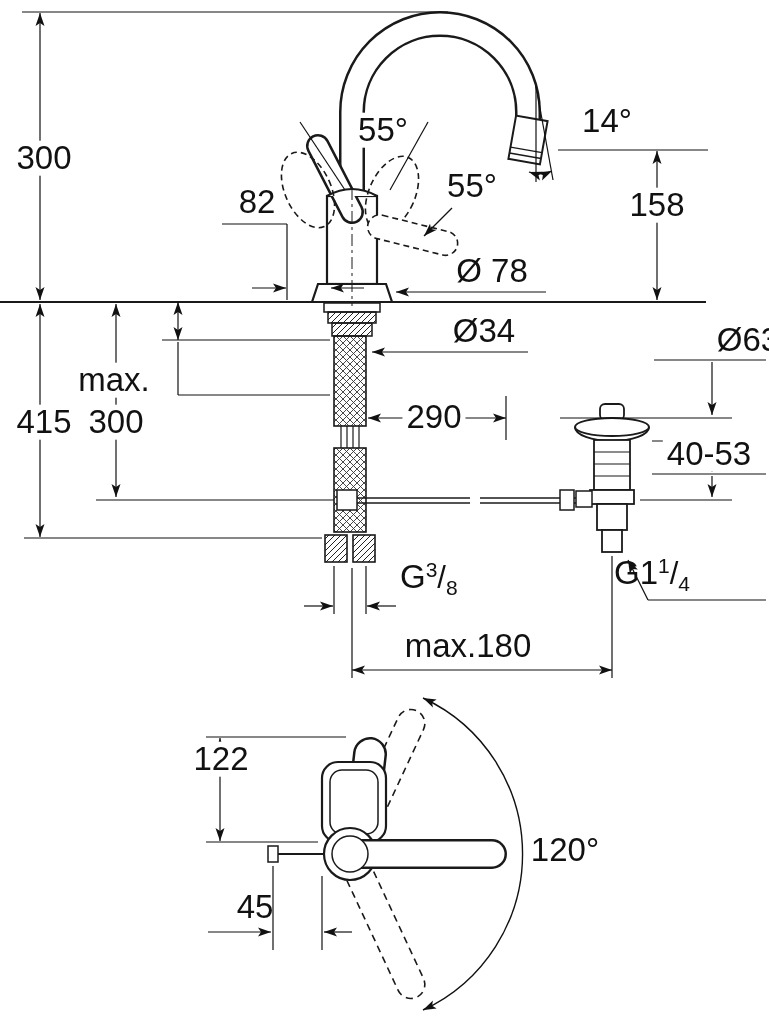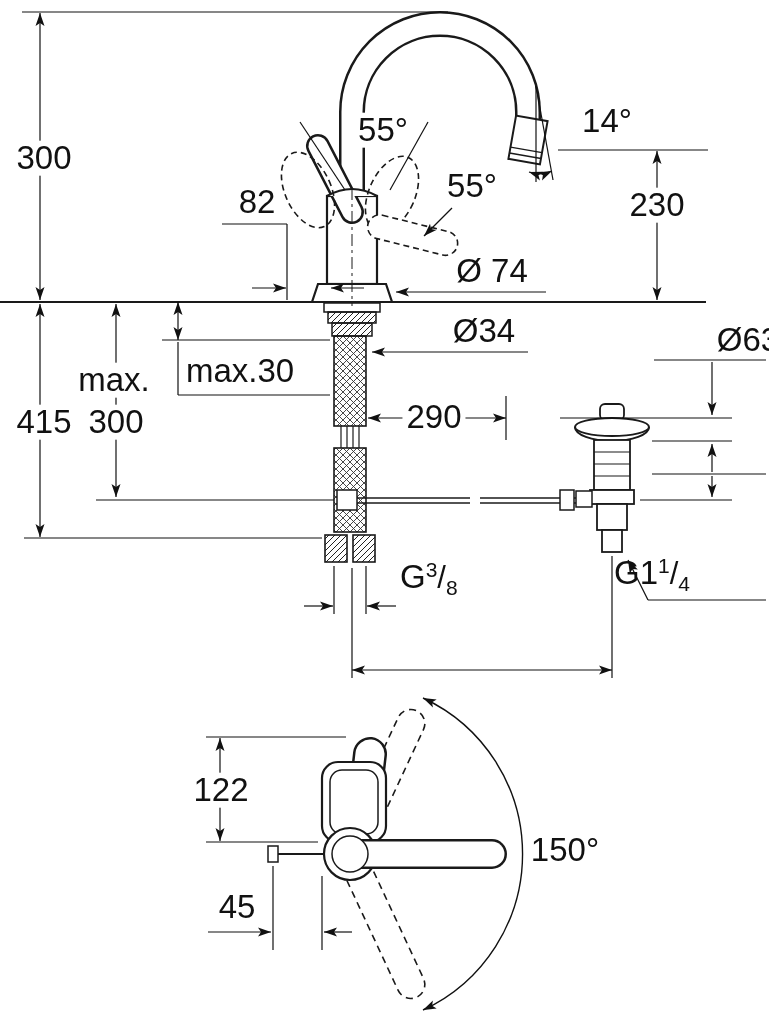"230" div.lbl { text: 230 -> 158 }
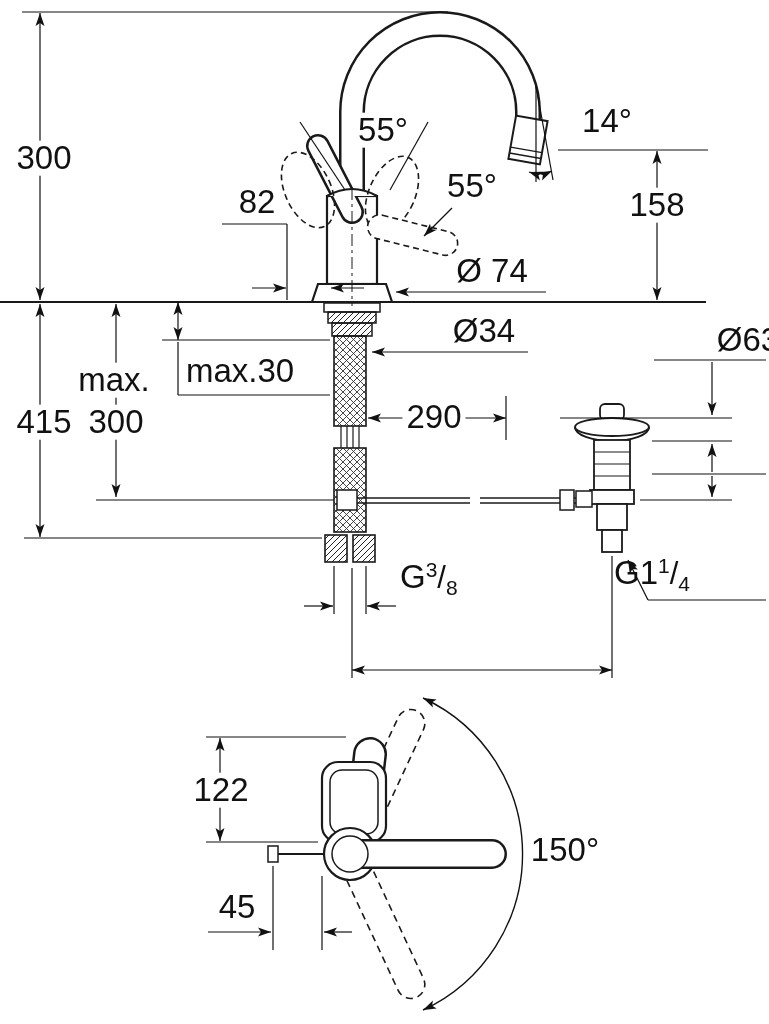"Ø 74" div.lbl { text: 74 -> 78 }
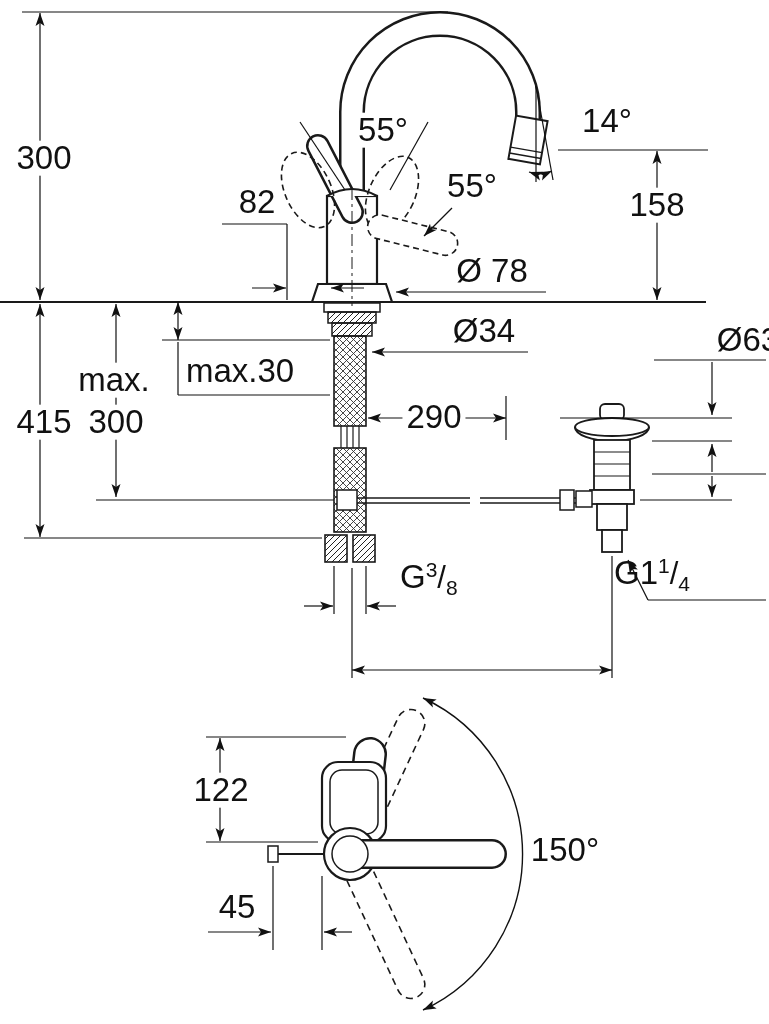"max.30" div.lbl { html: <div>max.30</div> -> none }
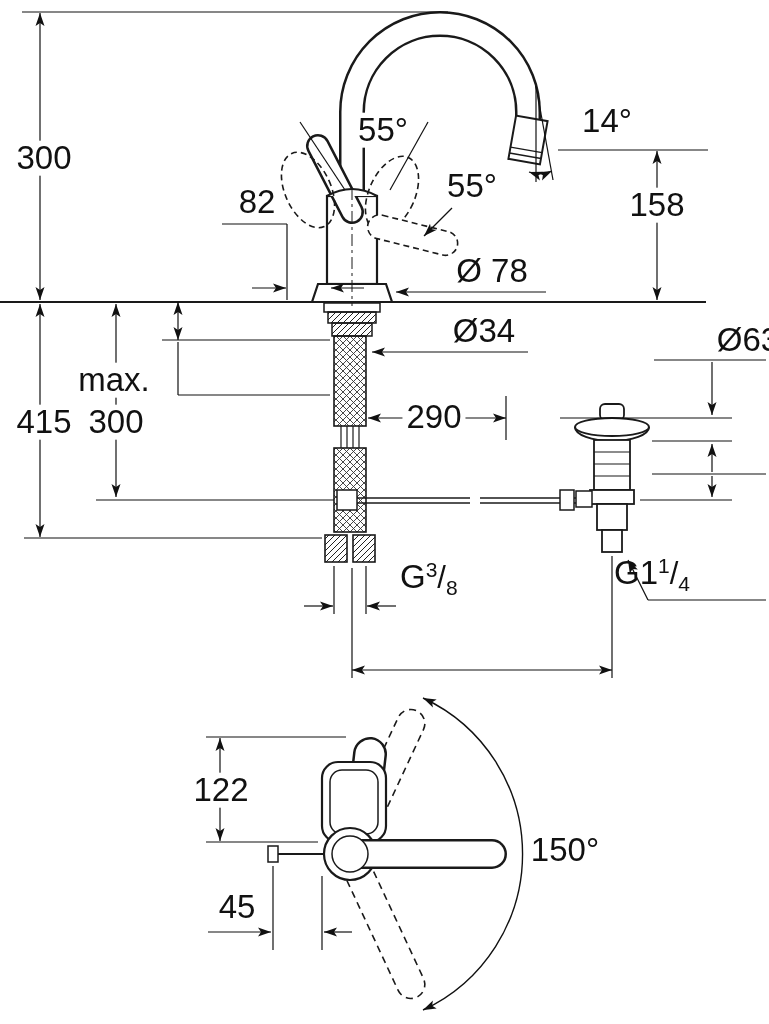"40-53" div.lbl { html: none -> <div>40-53</div> }
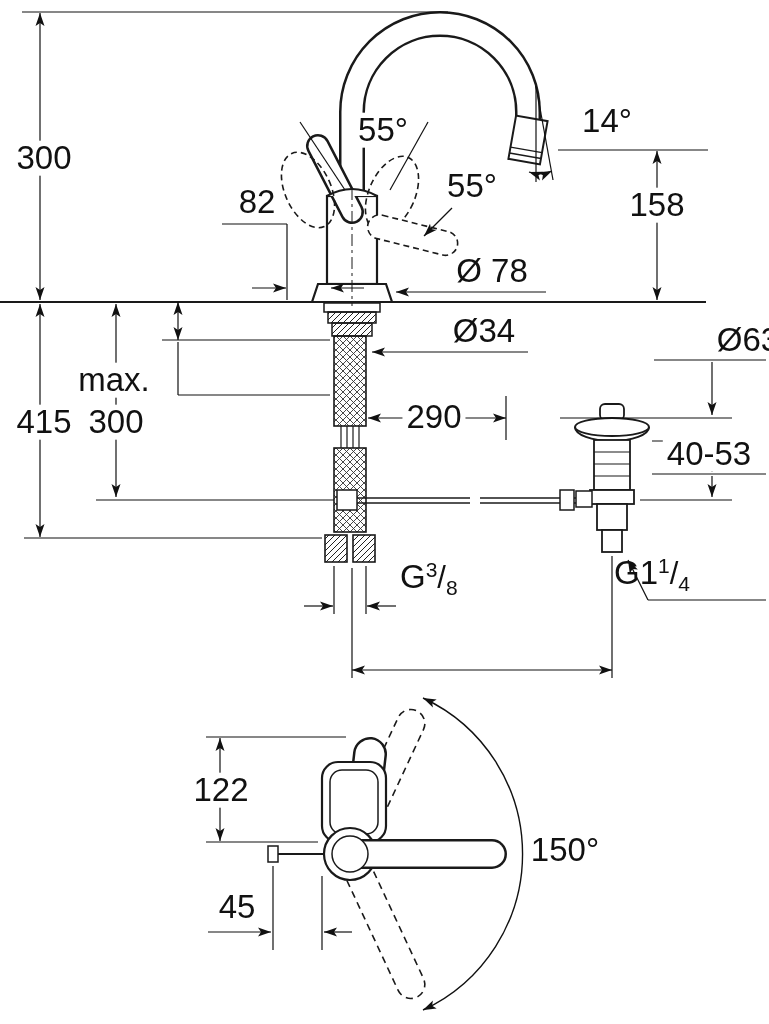"max.180" div.lbl { html: none -> <div>max.180</div> }
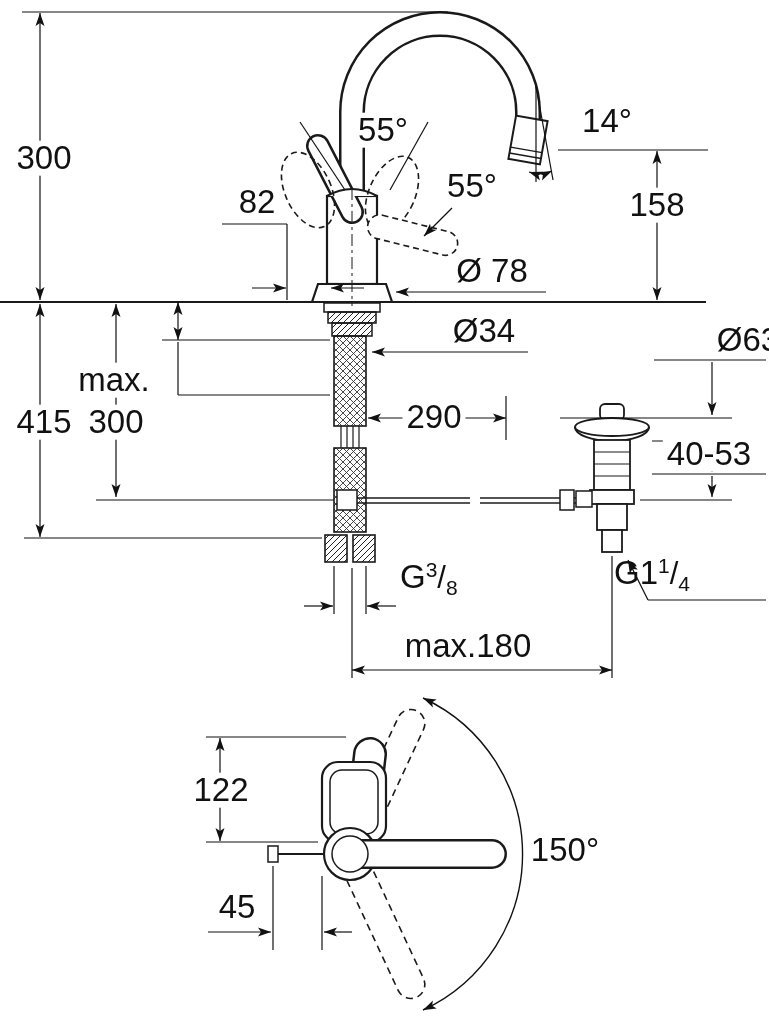"122" div.lbl { top: 790px -> 759px }
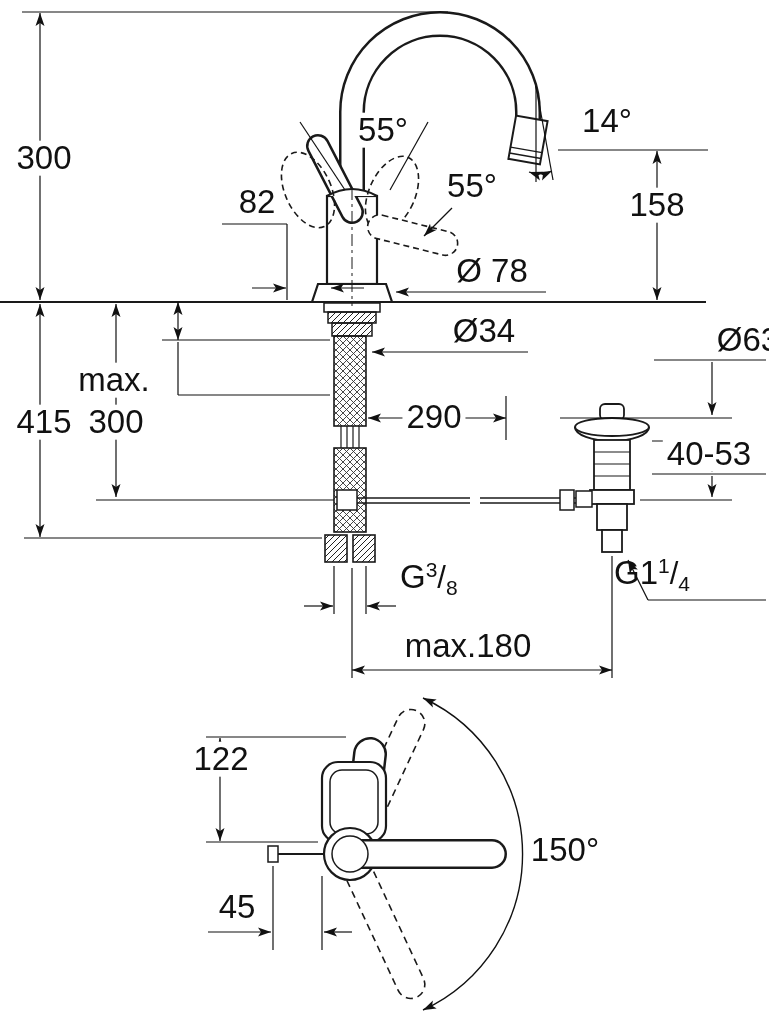"150°" div.lbl { text: 150 -> 120 }
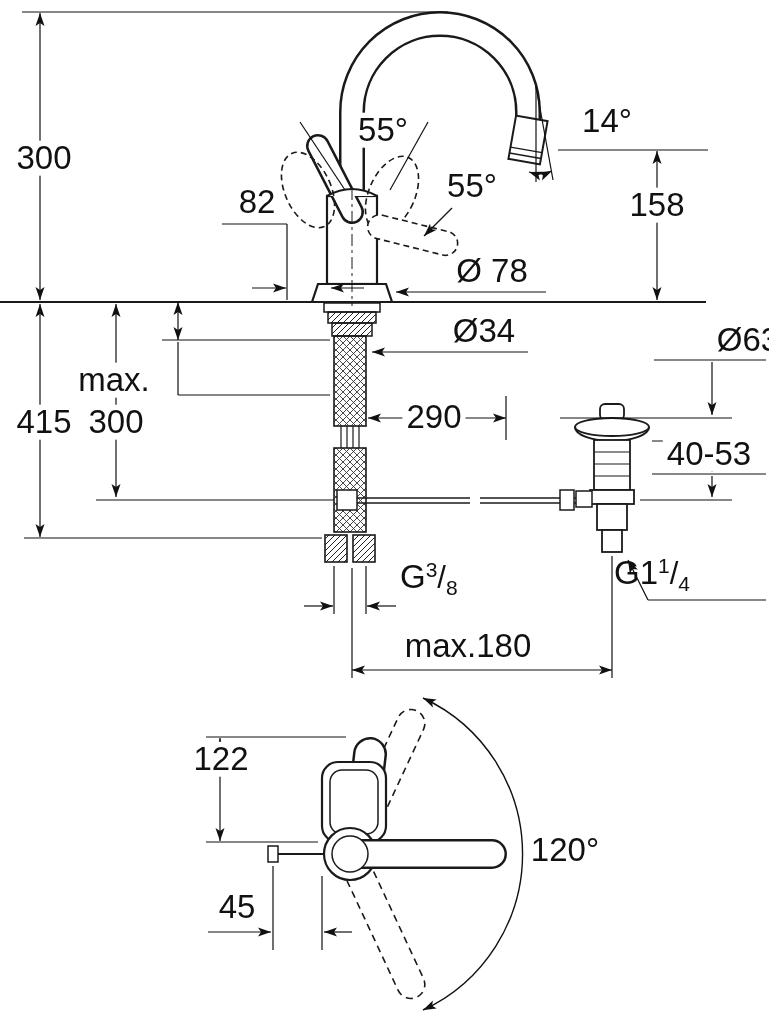"45" div.lbl { left: 237px -> 255px }
